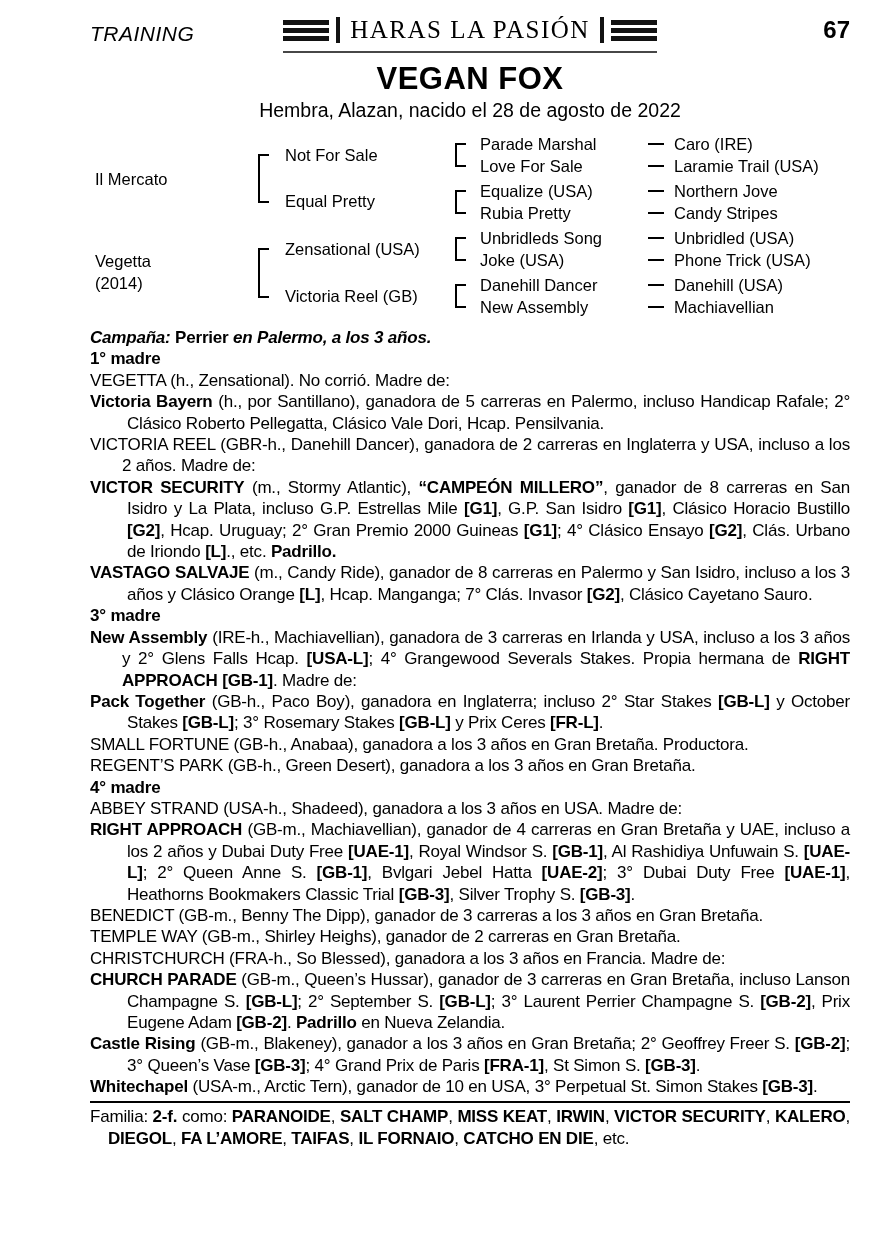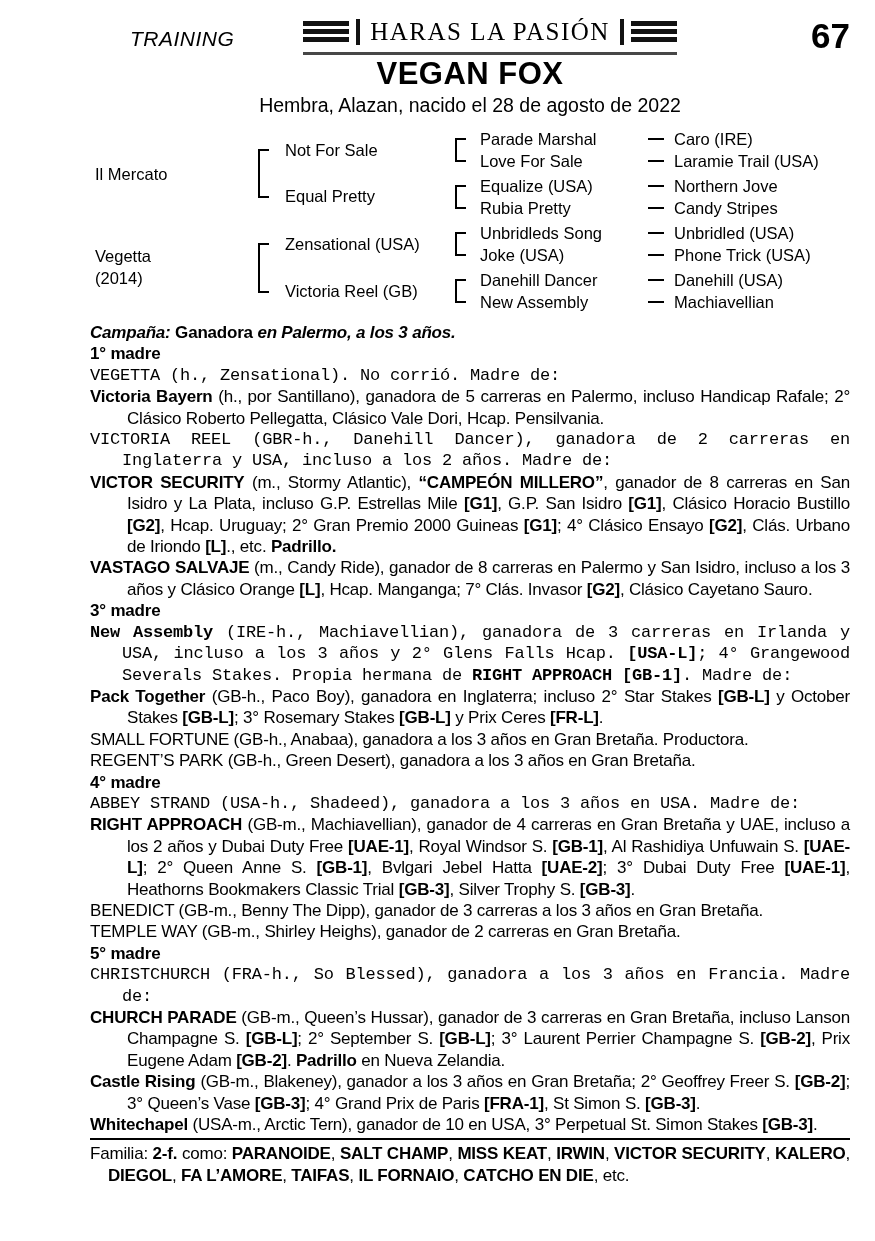"TRAINING" .topbar { align-items: center -> flex-start; margin-left: 40px -> none }
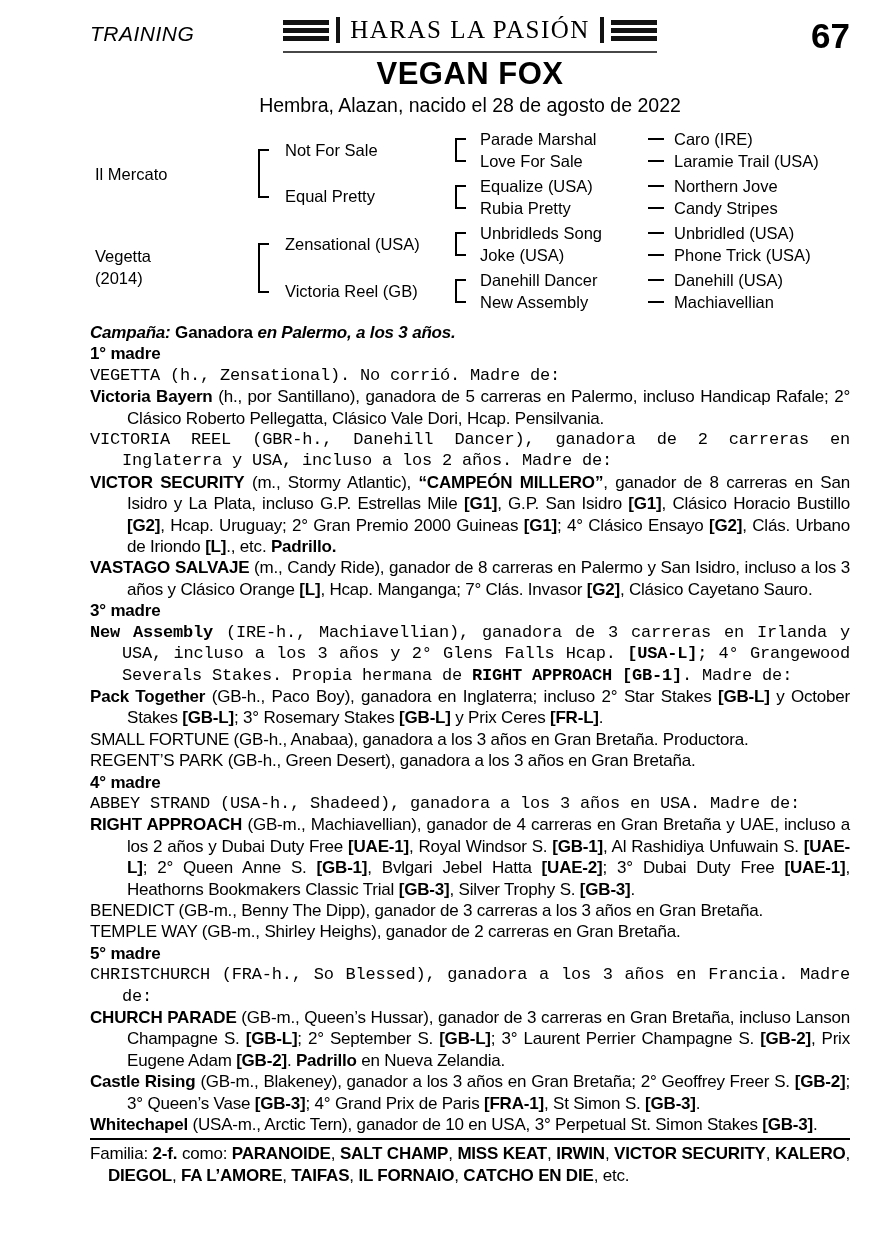"67" .pagenum { font-size: 35px -> 24px }
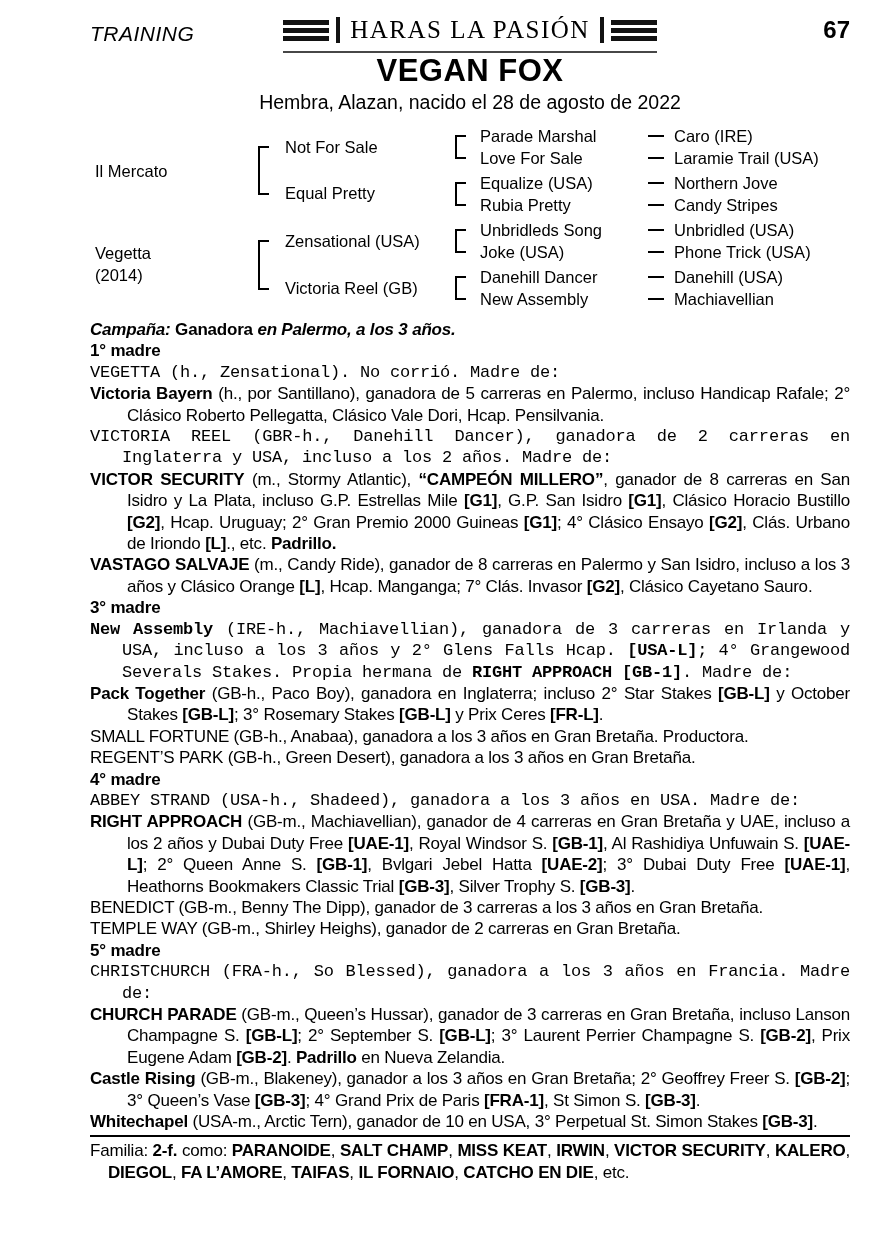"VEGAN FOX" h1 { margin: 0 0 2px 0 -> 8px 0 2px 0 }
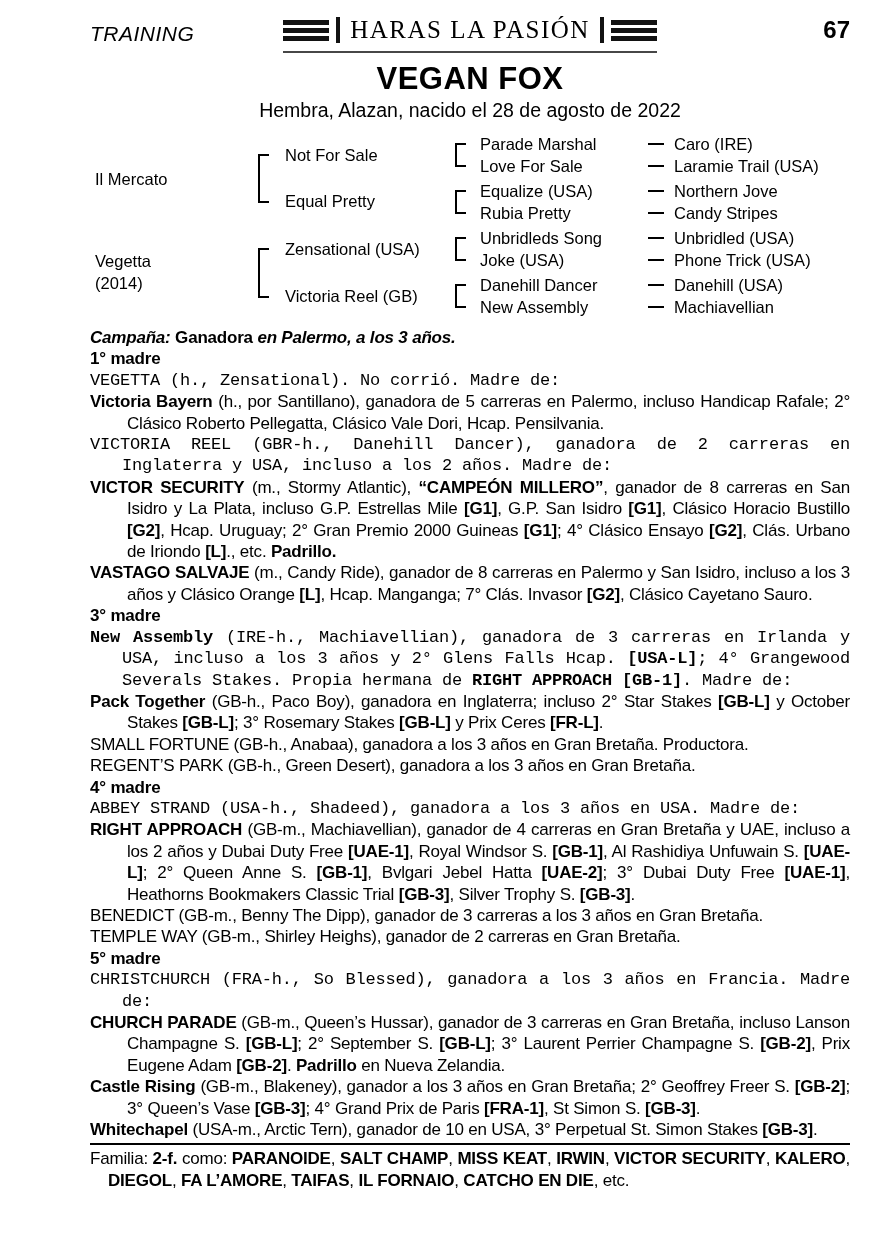"Ganadora" b { text: Ganadora -> Perrier }
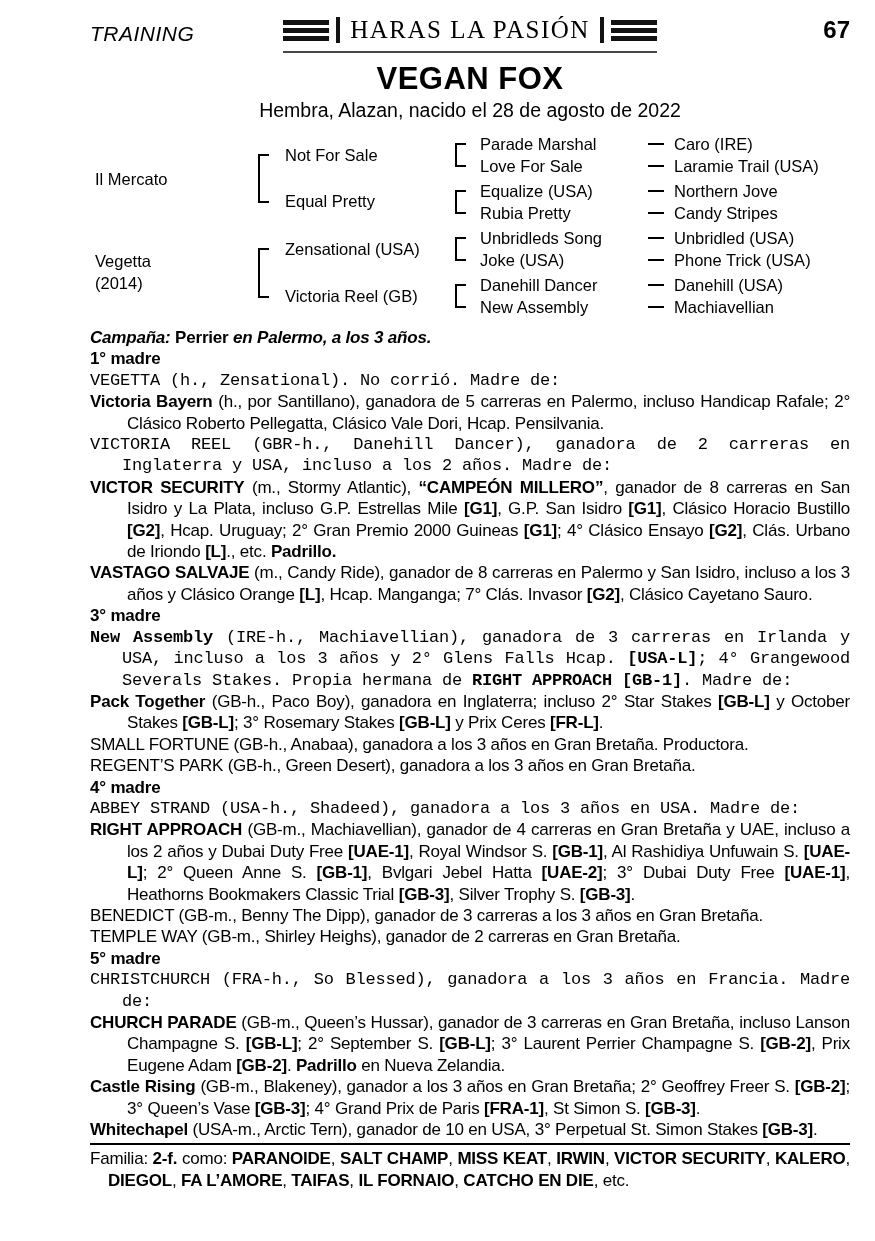"VEGETTA (h., Zensational). No corrió." .p0 { font-family: Liberation Mono, monospace -> none }
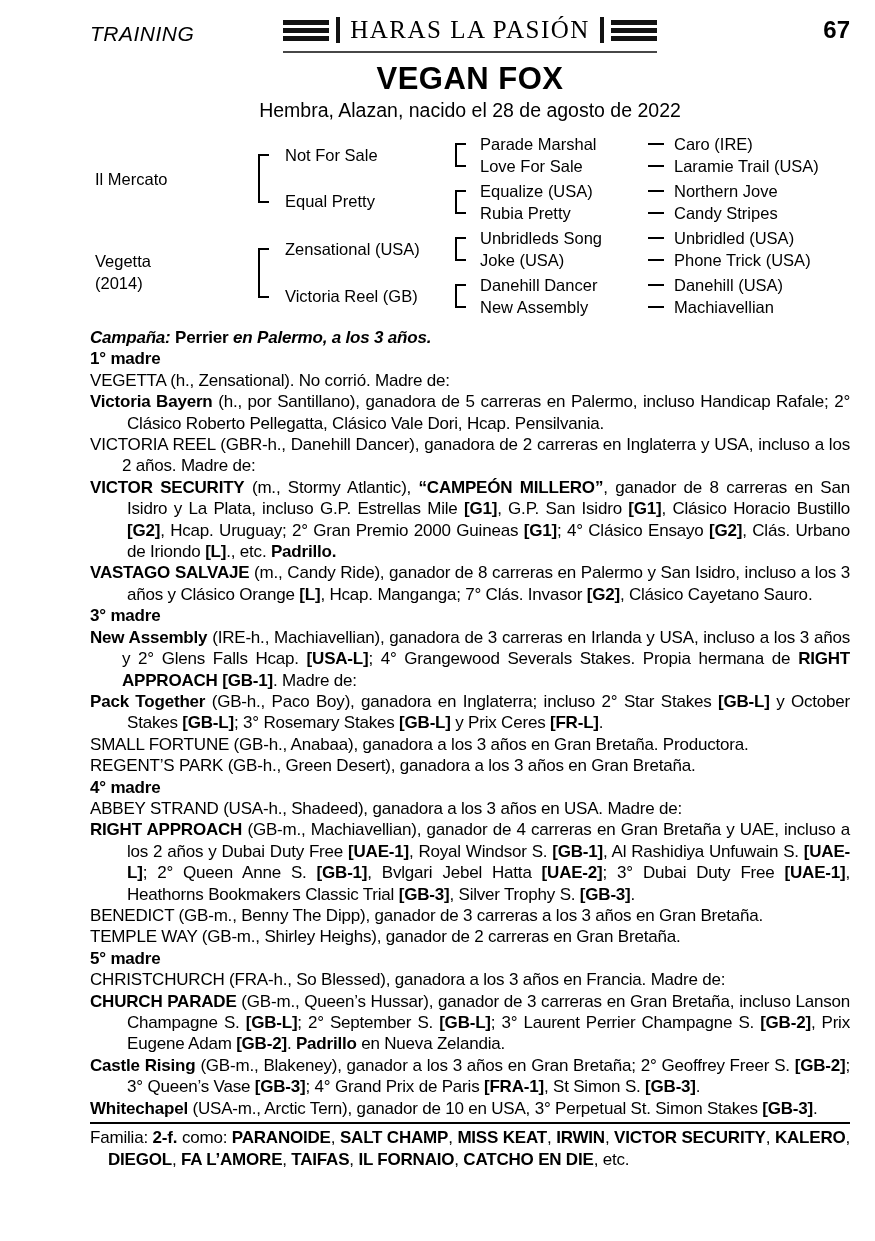"5° madre" h2 { html: <h2>5° madre</h2> -> none }
